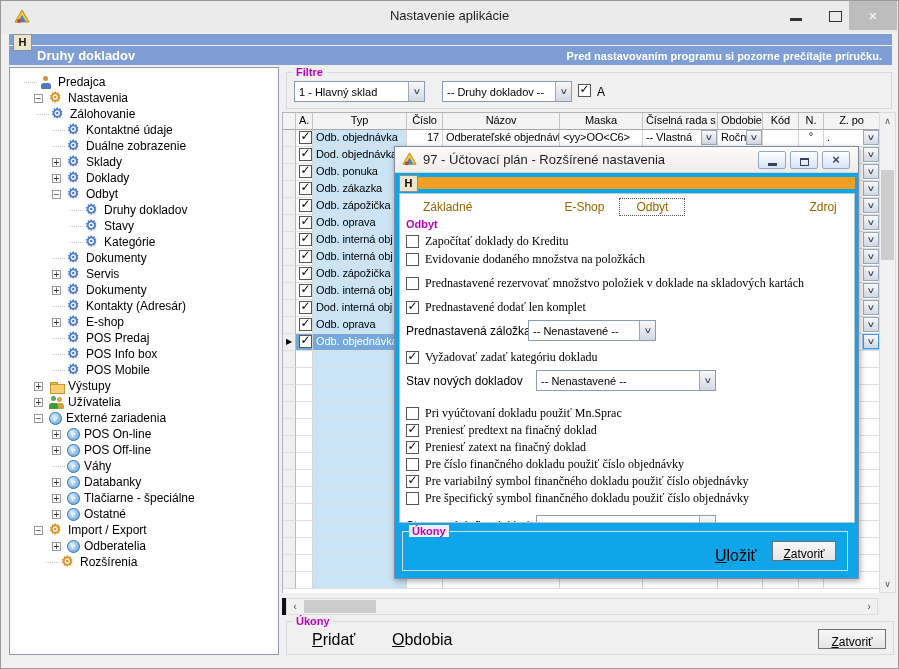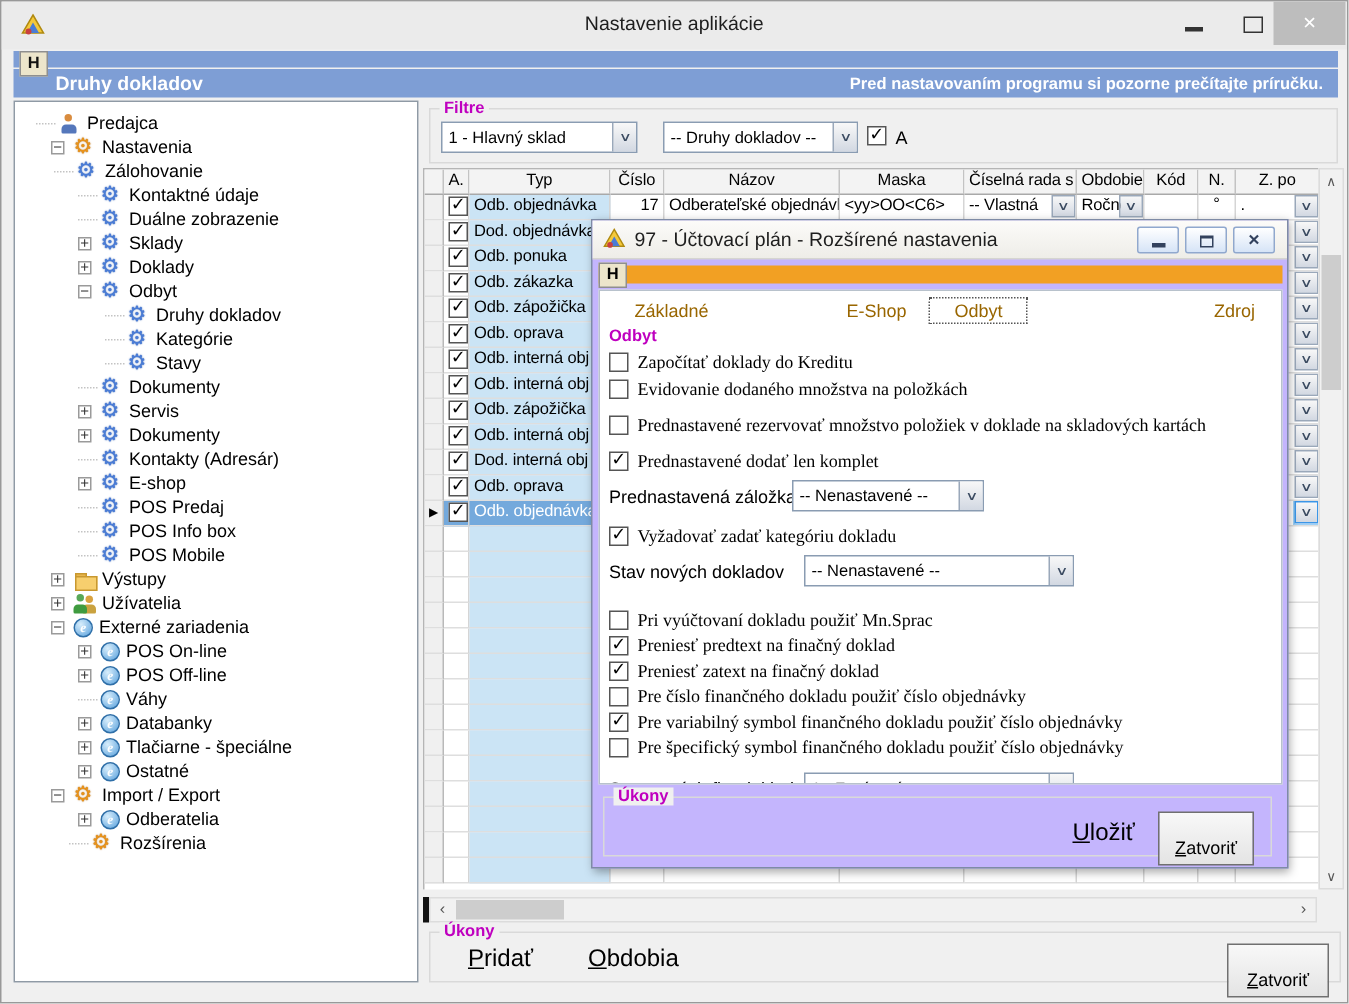"97 - Účtovací plán -" .dialog { background: #c4b5fd -> #0ea5e9 }
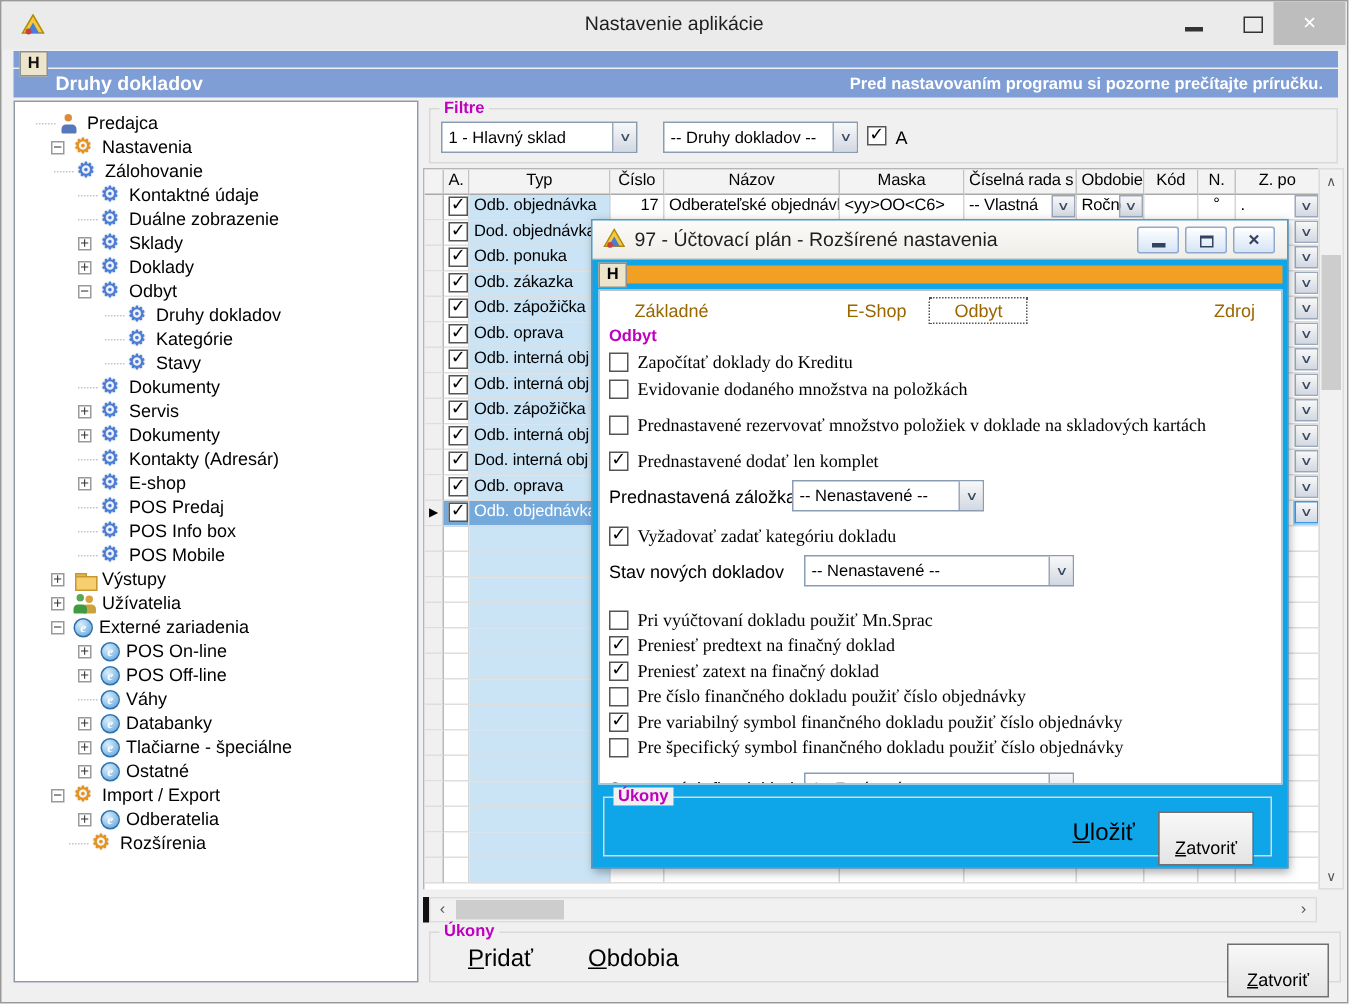"Kategórie" div.tree-row { order: before "Stavy" -> after "Stavy" }
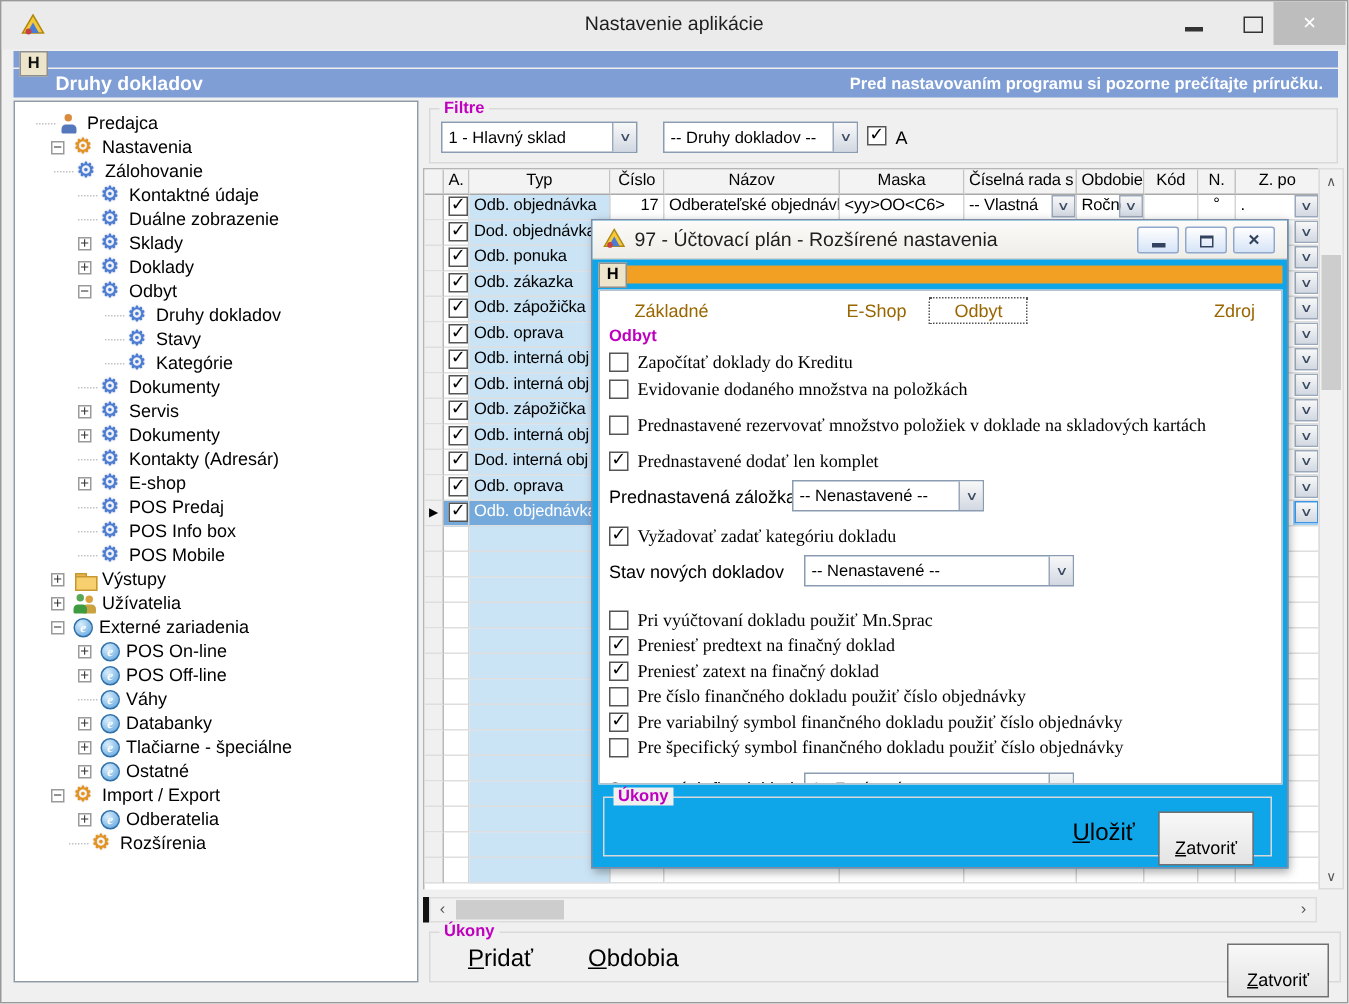"Zatvoriť" .push-btn { height: 36px -> 20px; padding-top: 16px -> 5px }
